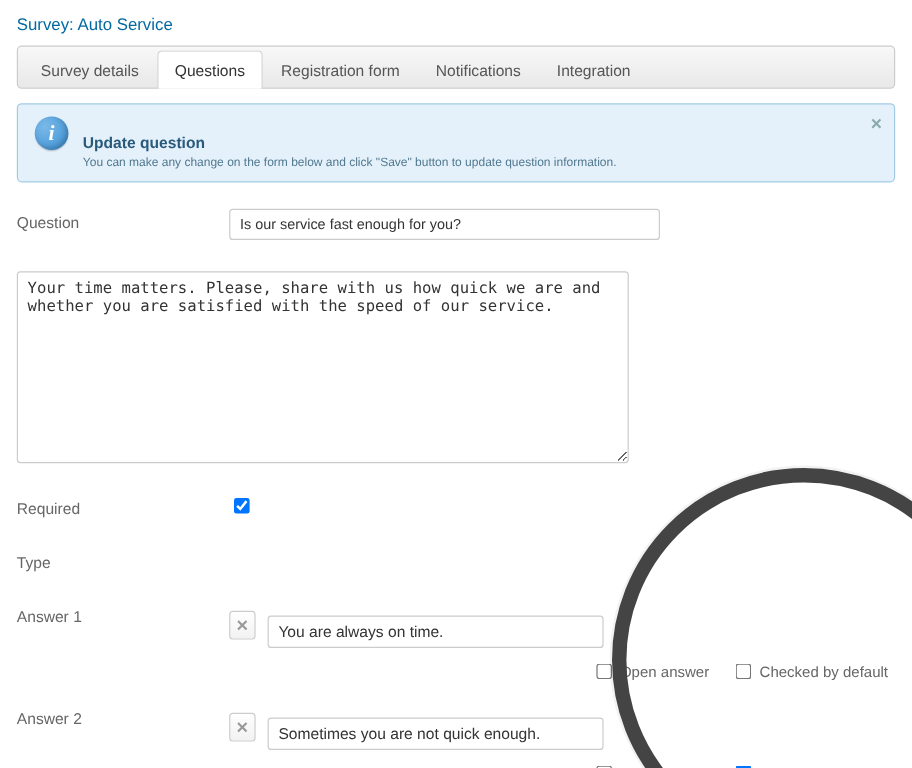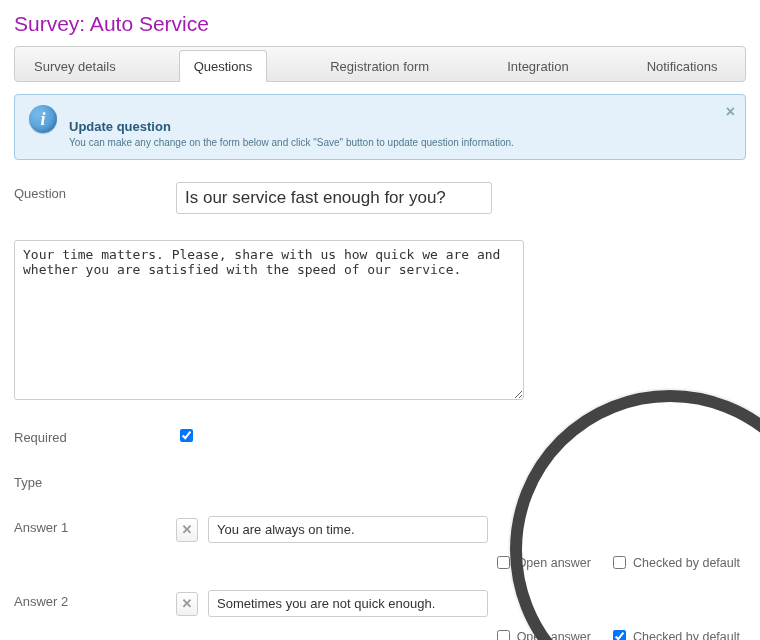"Survey: Auto Service" h2.page-title { color: #a21caf -> #0369a1; font-size: 21px -> 14px }
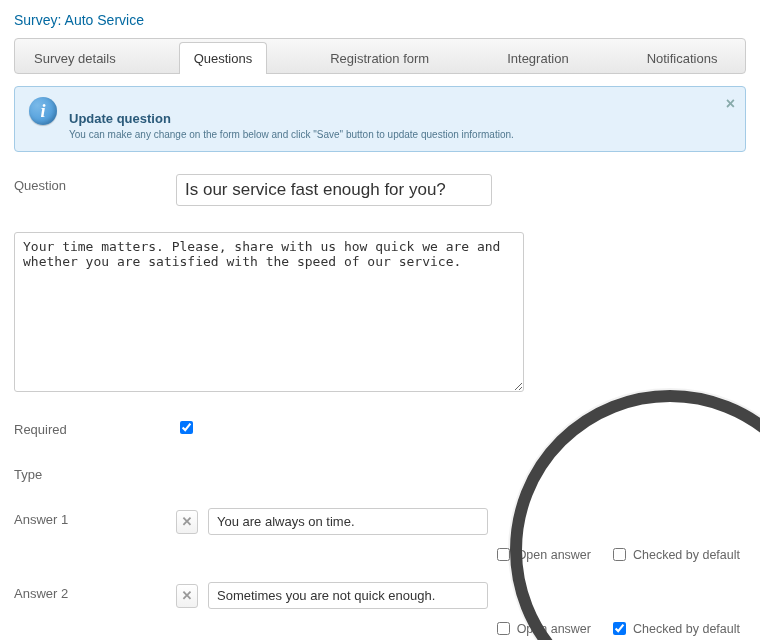"Survey details" .tabbar { gap: 48px -> none }
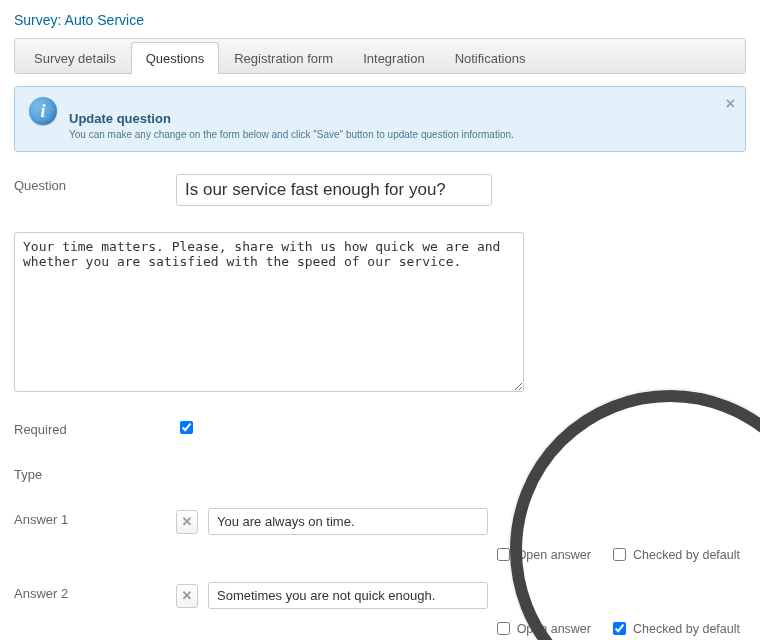"Integration" div.tab { order: before "Notifications" -> after "Notifications" }
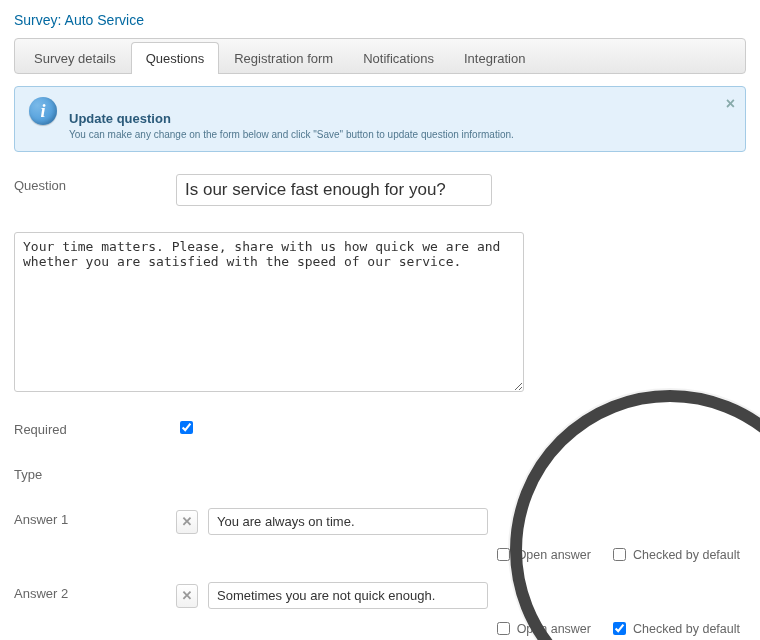"Question" .row { gap: none -> 15px }
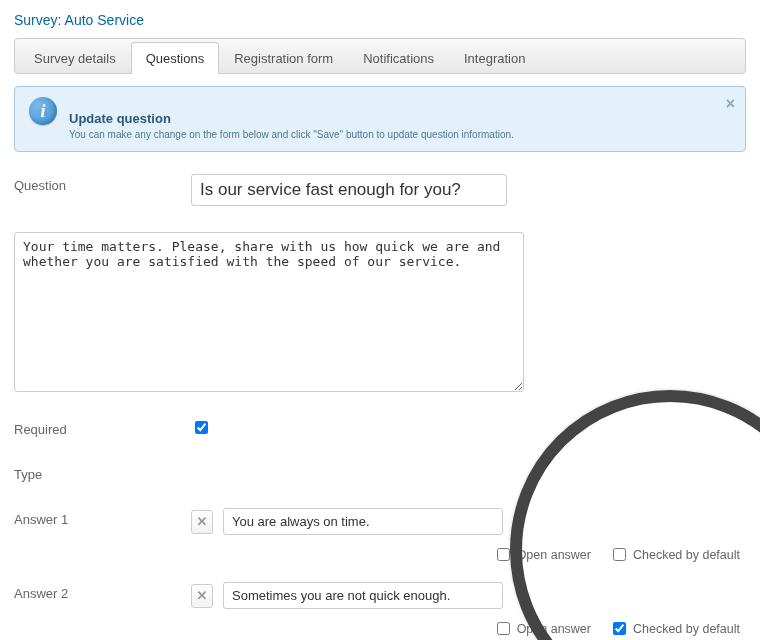"Is our service fast enough" input[type=text].qinput { font-size: 17px -> 12px; width: 316px -> 359px }
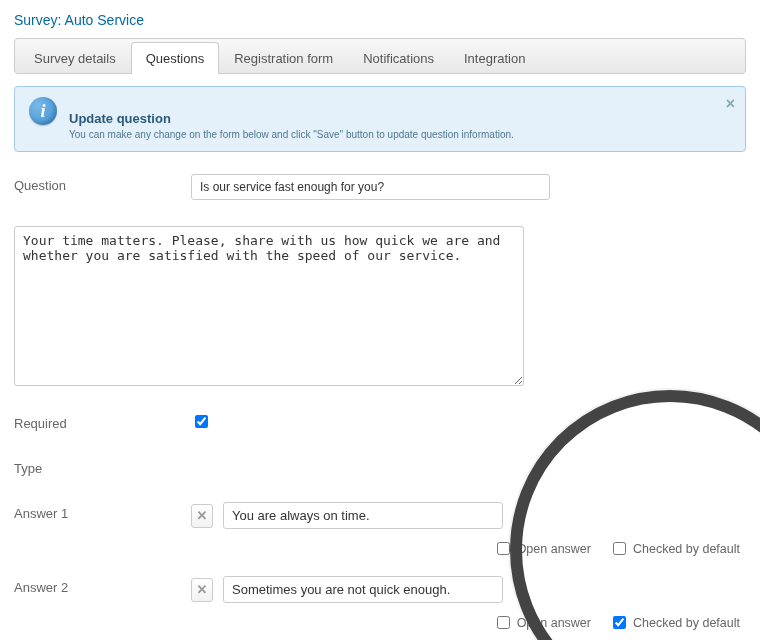"You are always on time." input[type=text].answer { margin-top: none -> 11px }
